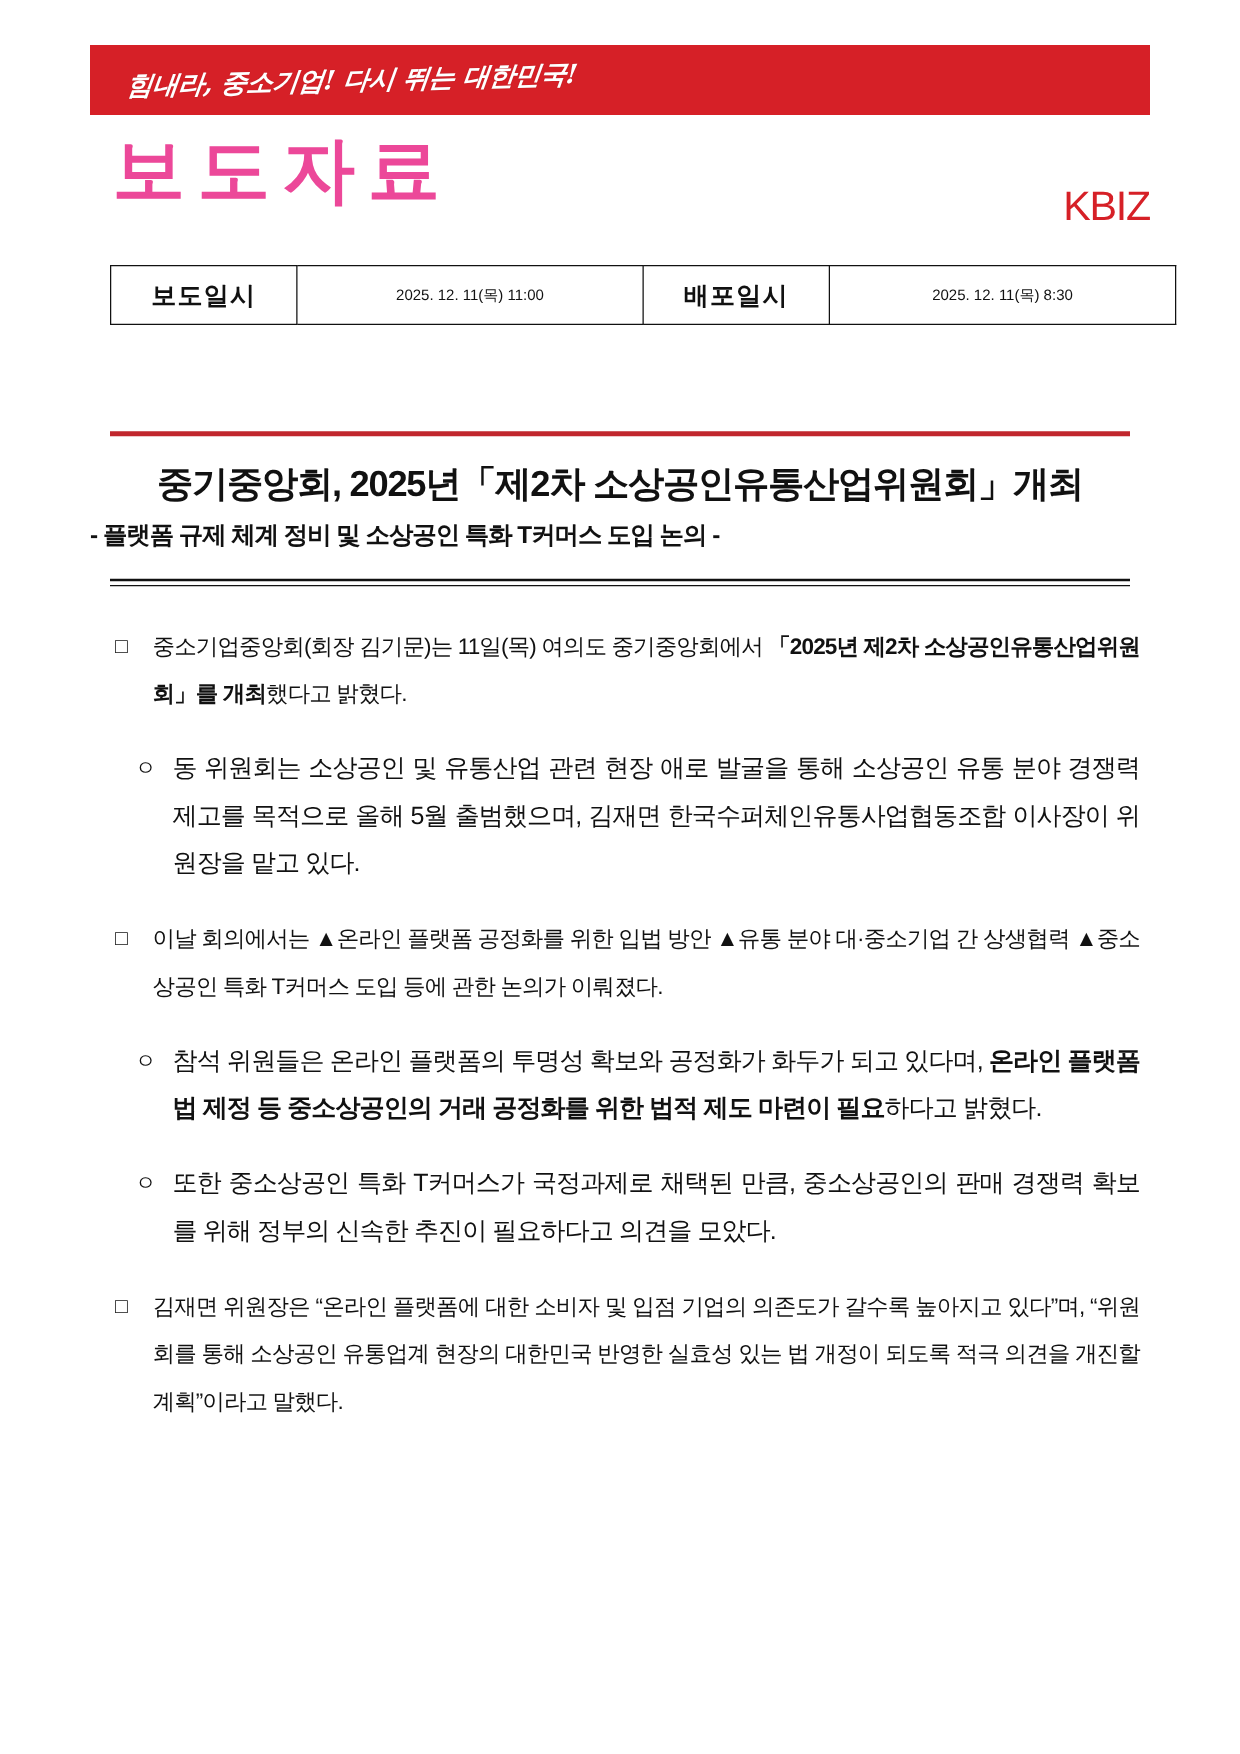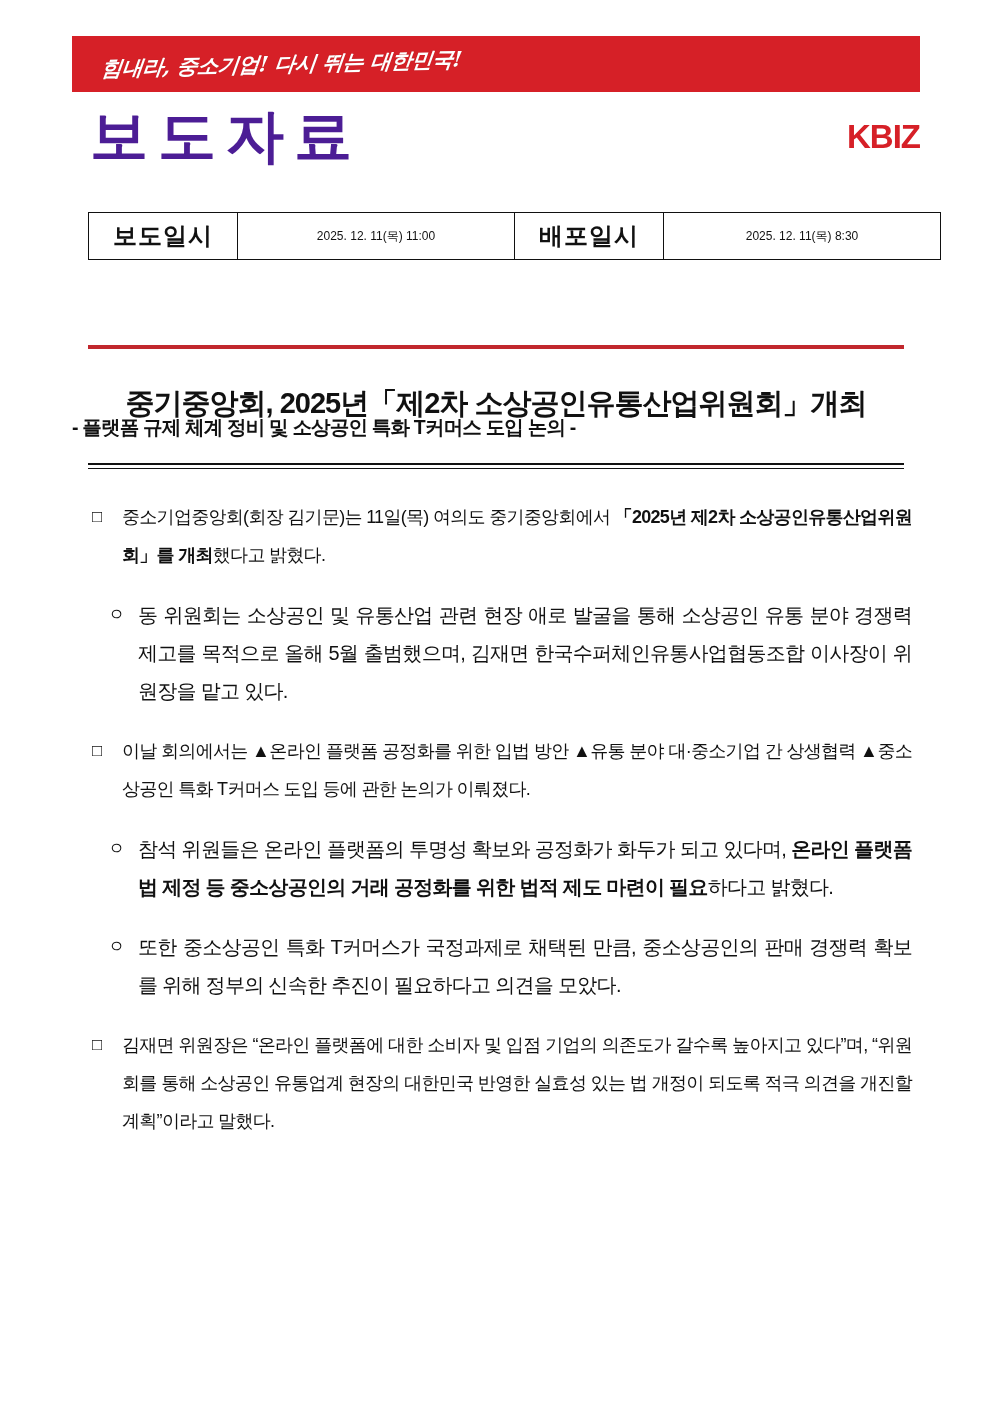"보도자료" .doc-type { color: #4c1d95 -> #ec4899 }
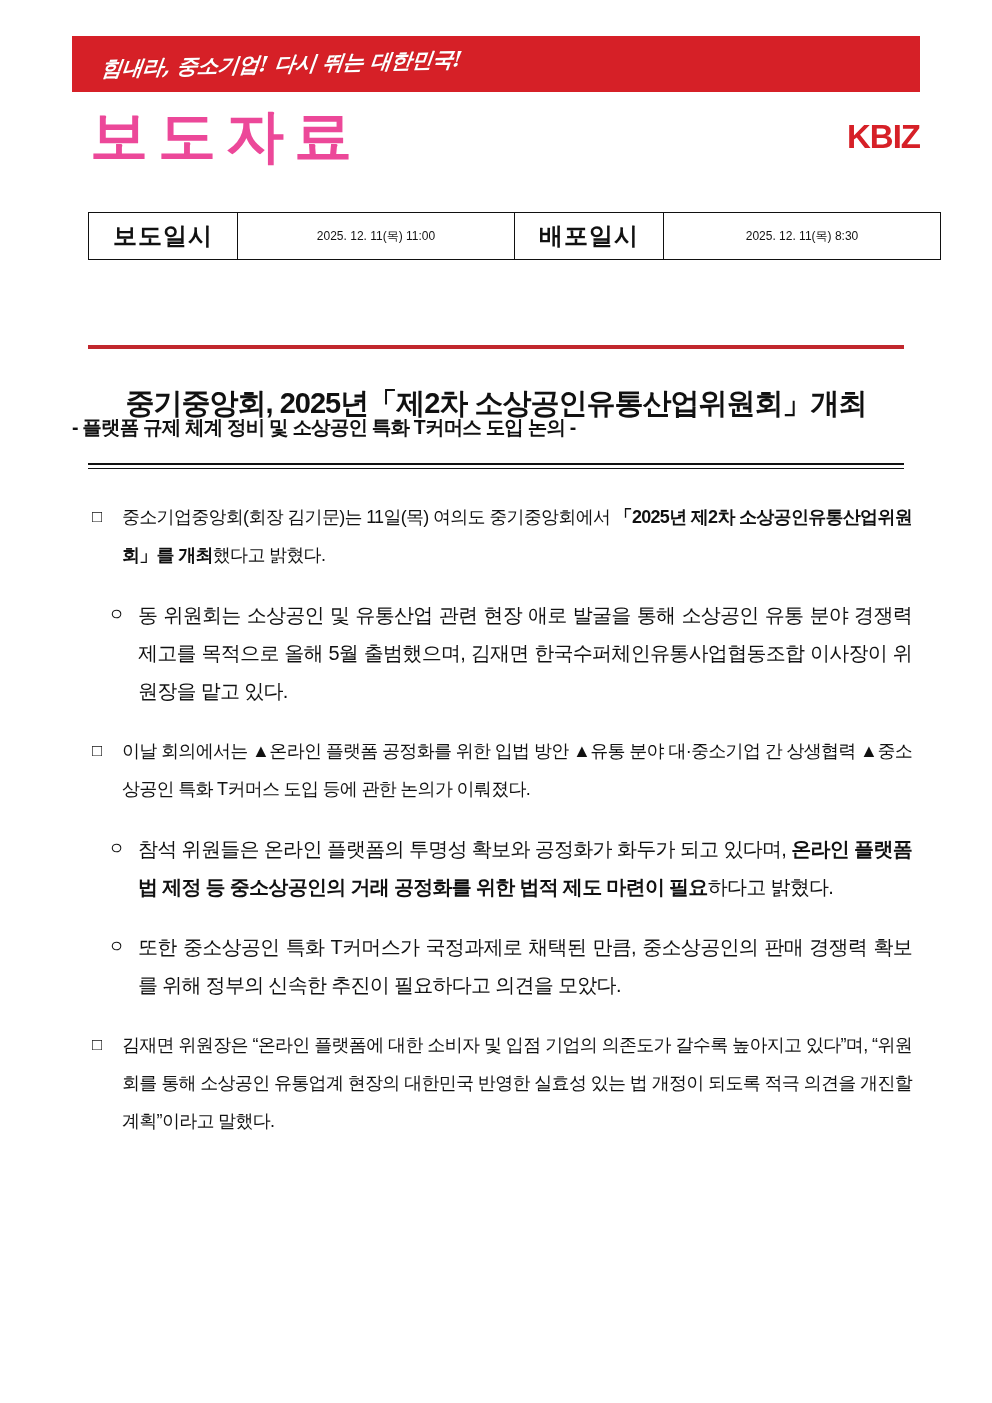"KBIZ" .kbiz-mark { font-weight: bold -> normal; margin-top: none -> 28px }
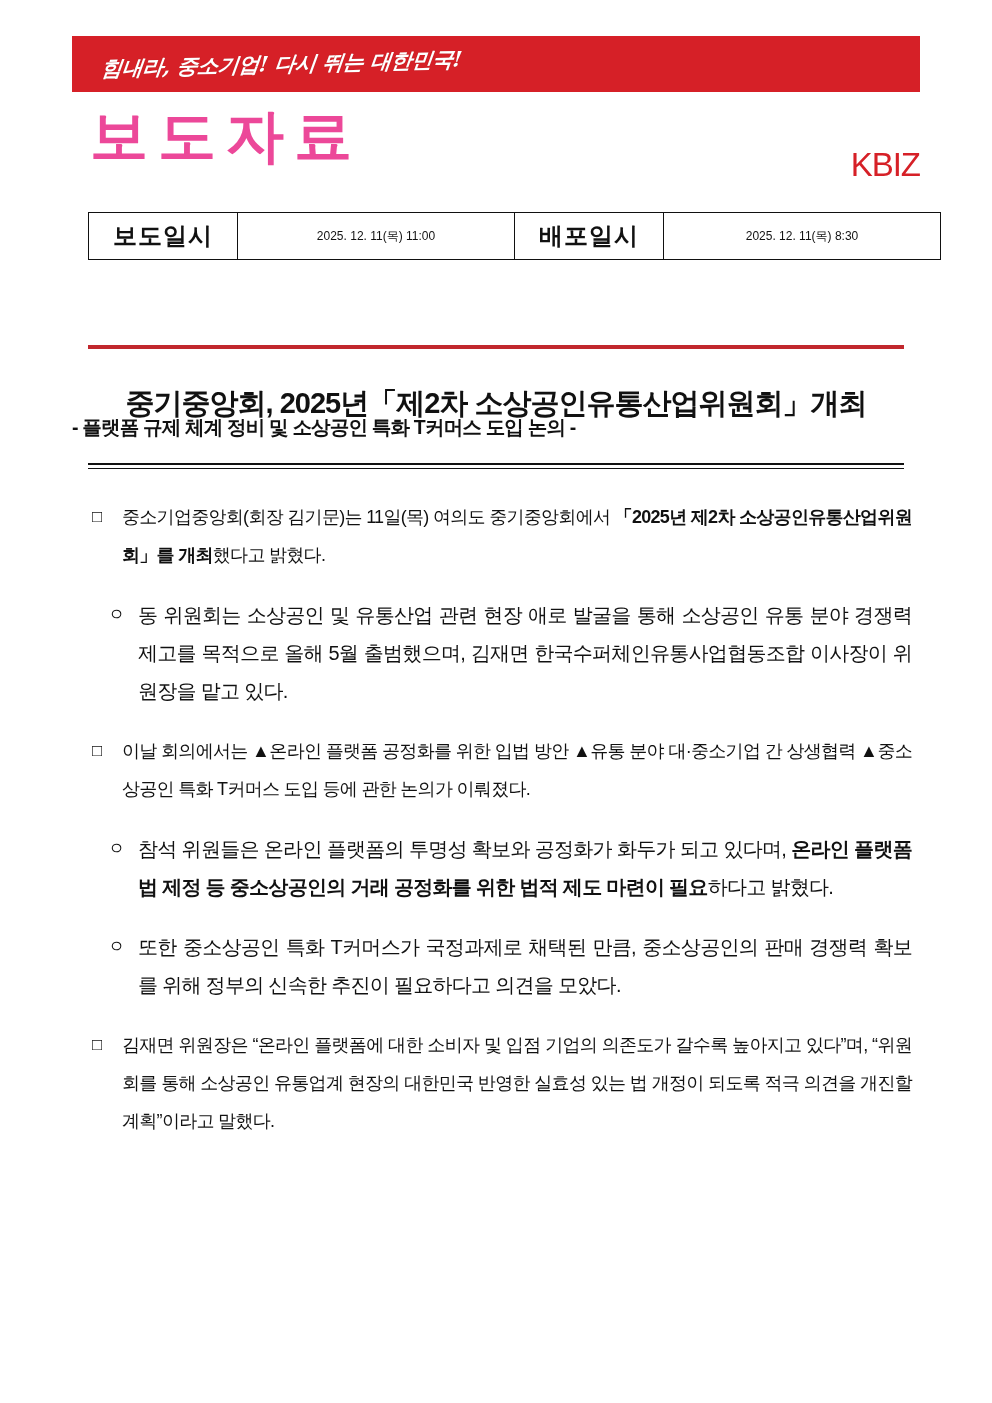"보도일시" .info-table td.label { font-size: 24px -> 20px }
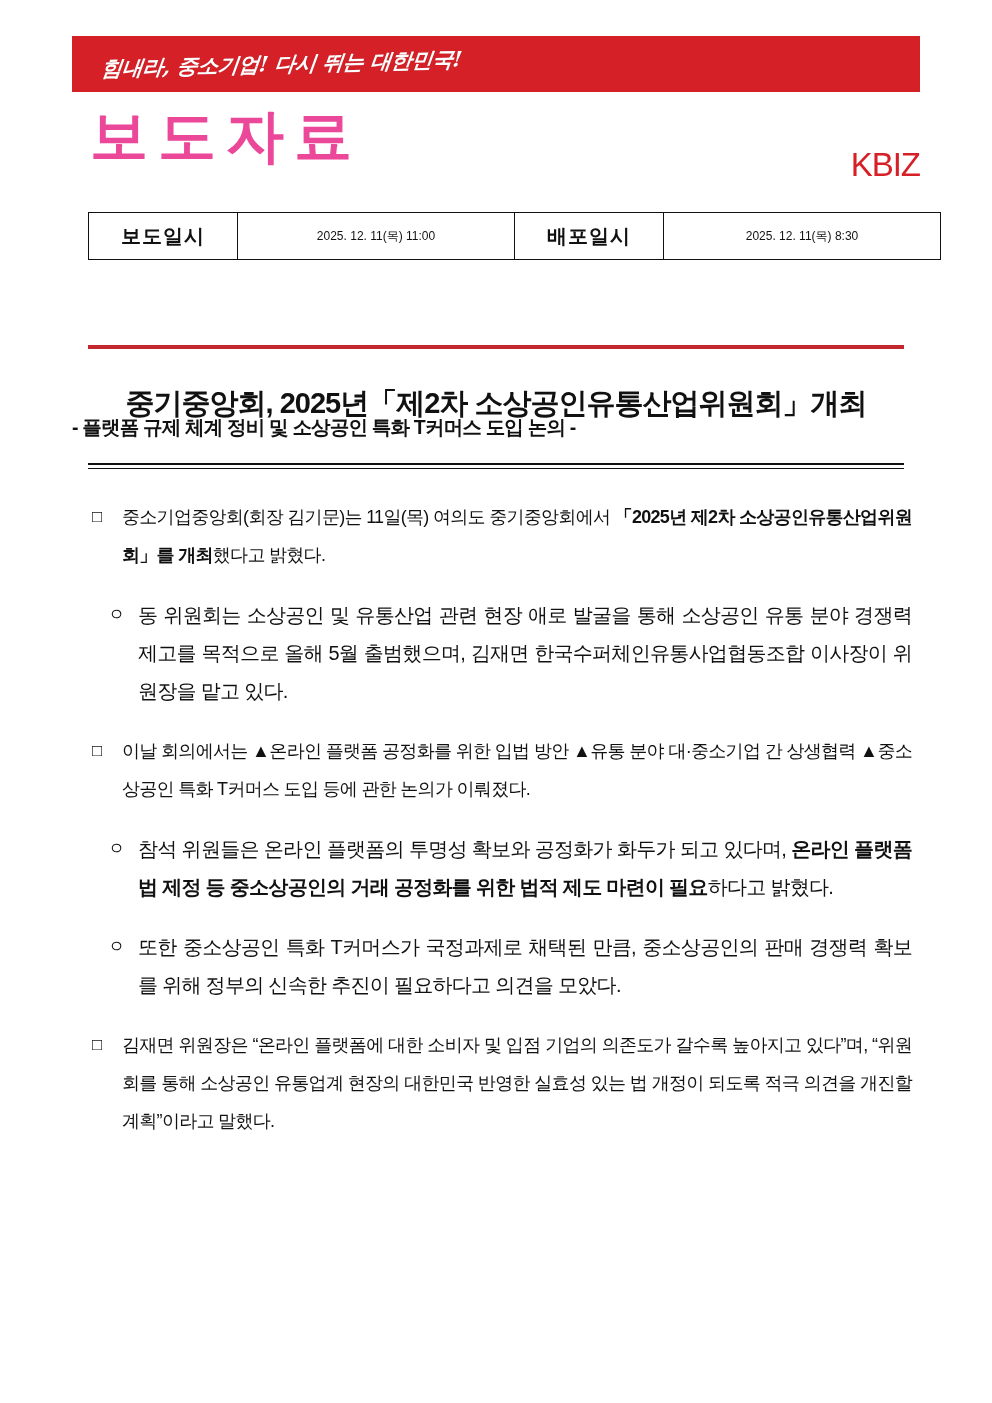"중기중앙회, 2025년「제2차 소상공인유통산업위원회」개최" .title { top: 384px -> 368px }
